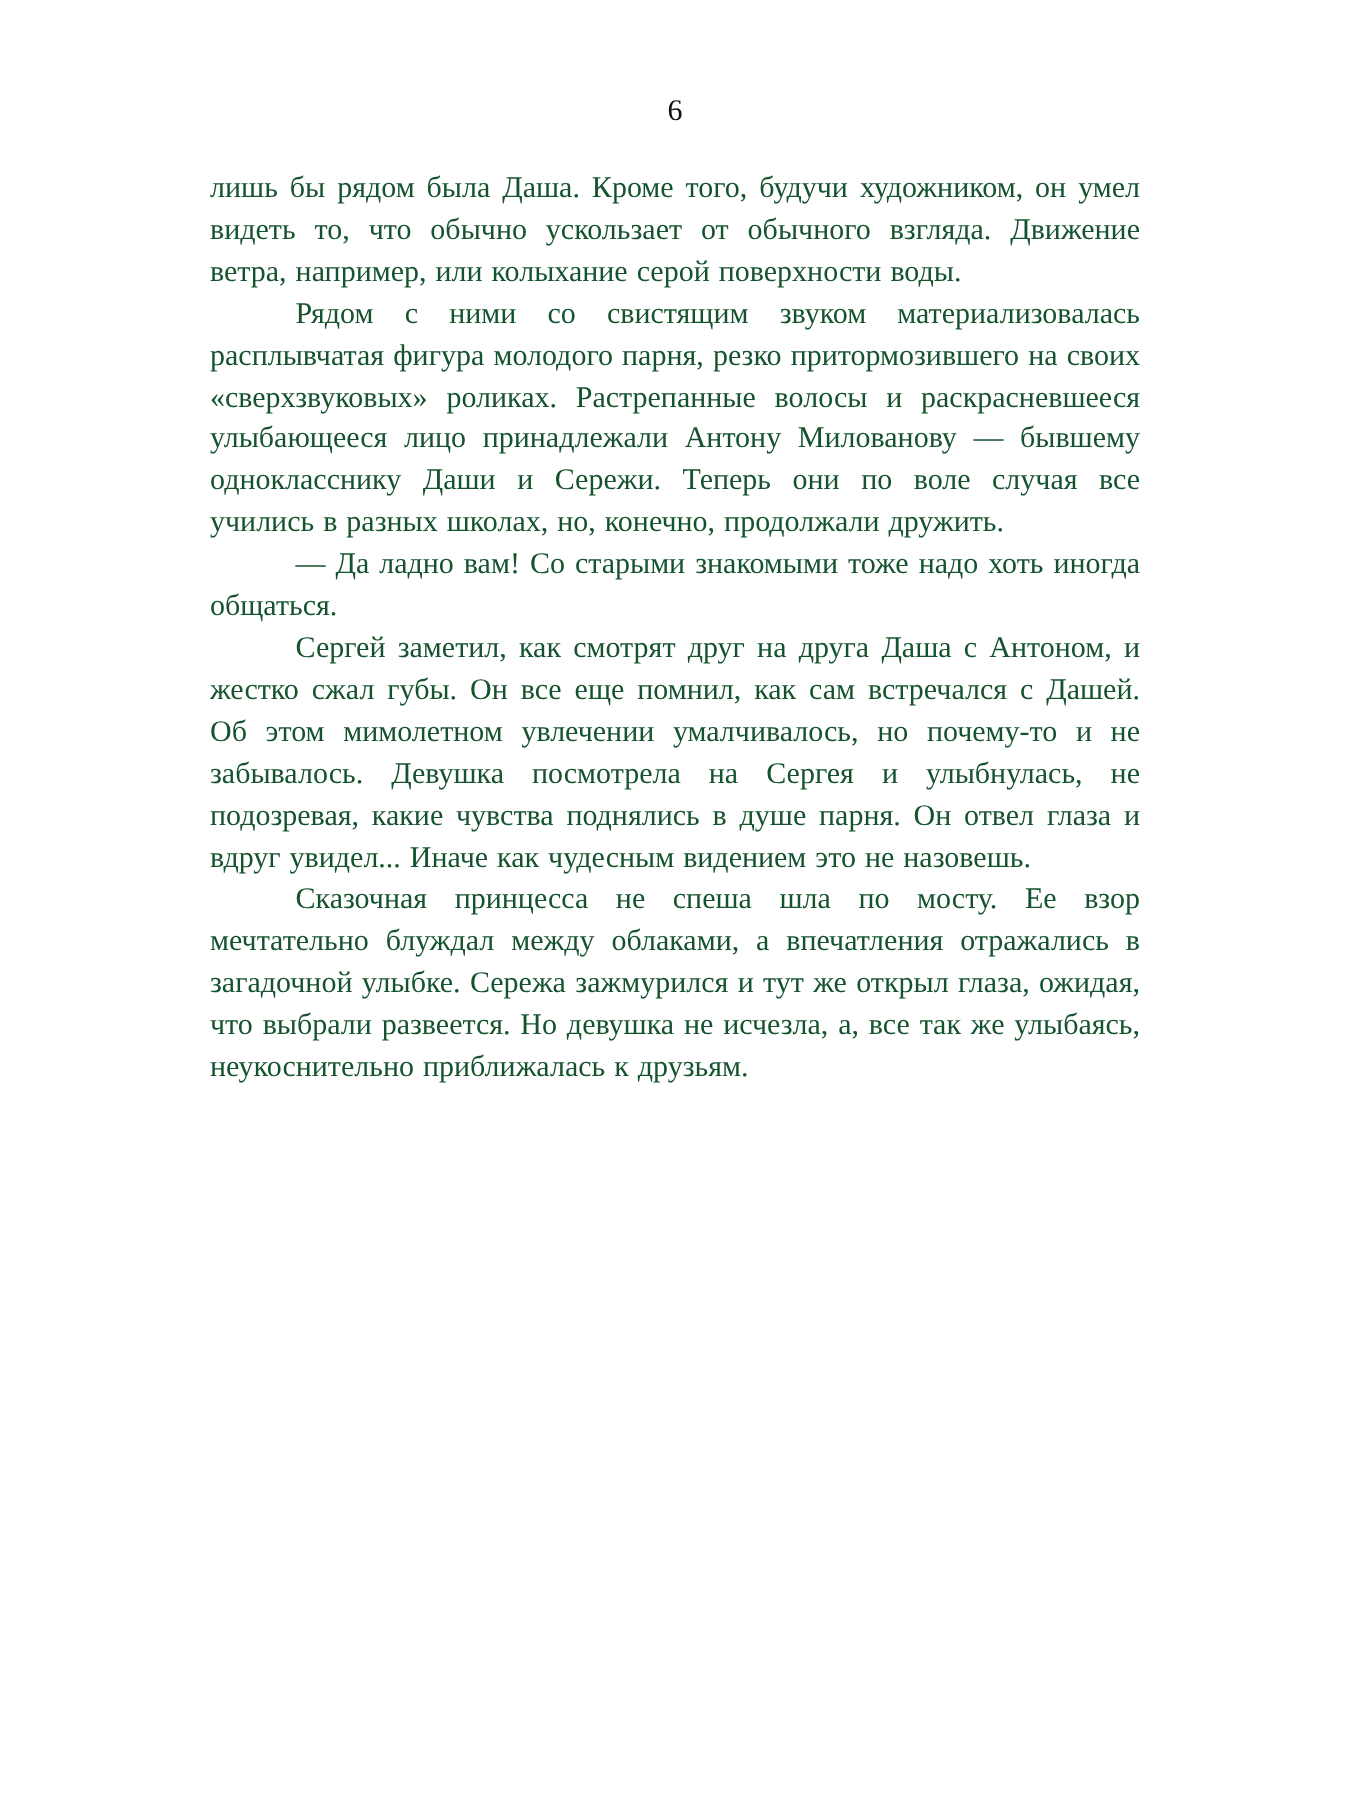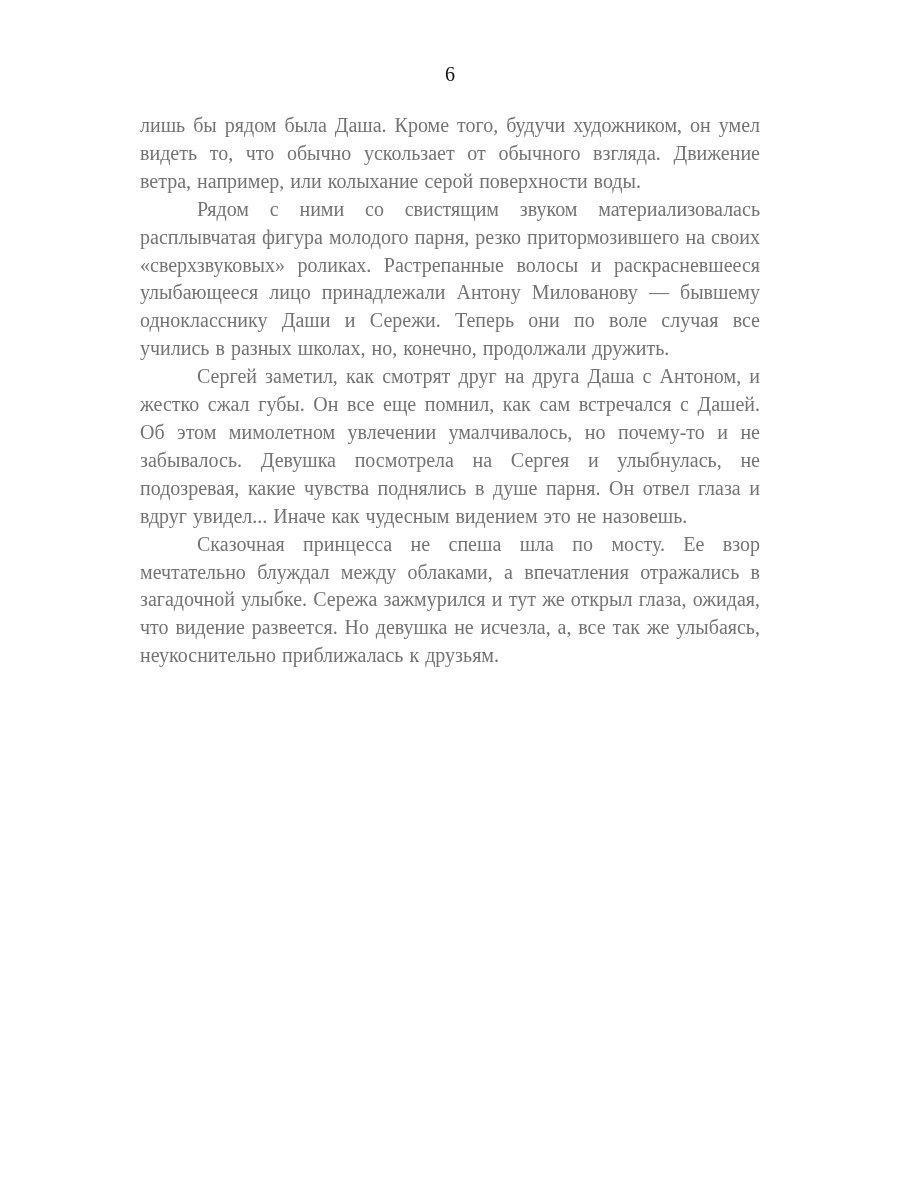"лишь бы рядом была Даша." .text-block p { color: #737373 -> #14532d }
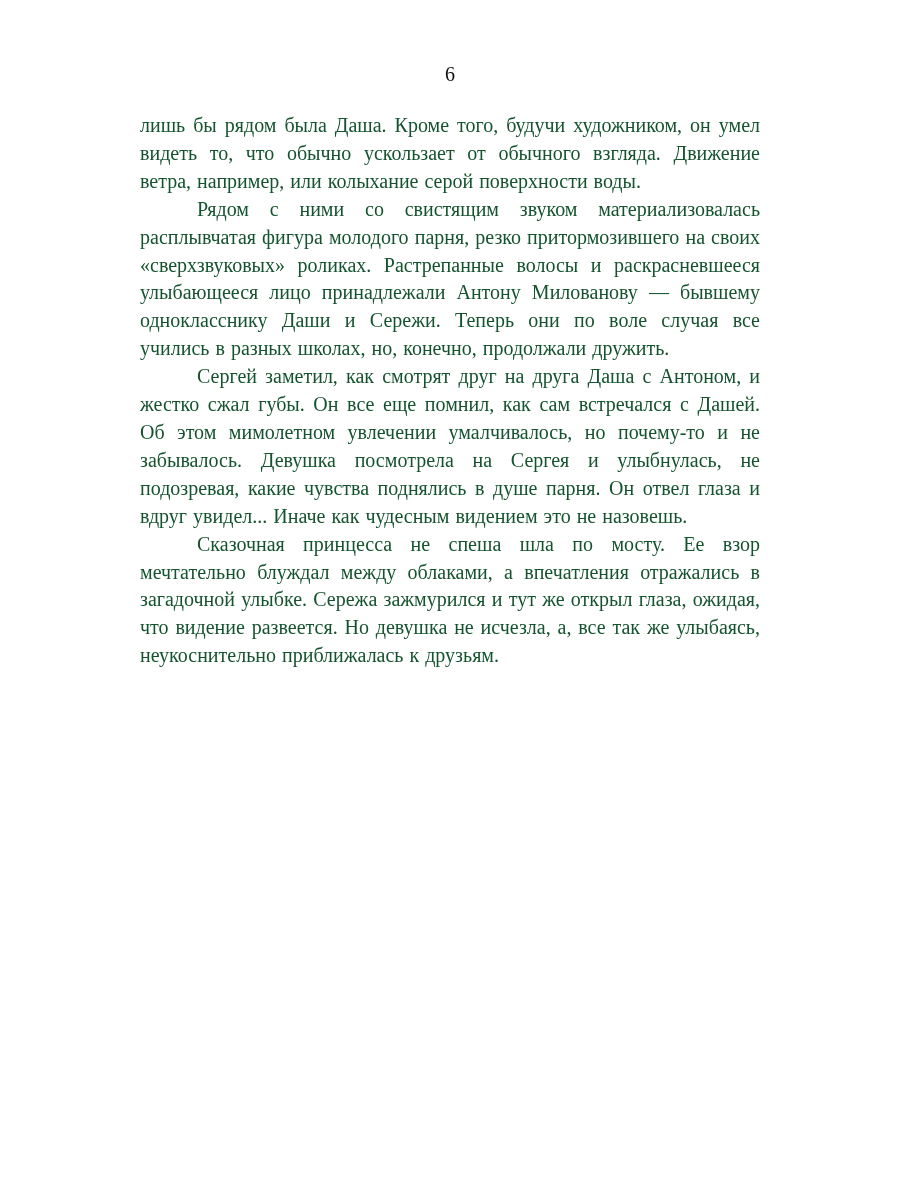"— Да ладно вам! Со" p { html: none -> <p>— Да ладно вам! Со старыми знакомыми тоже надо хоть иногда общаться.</p> }
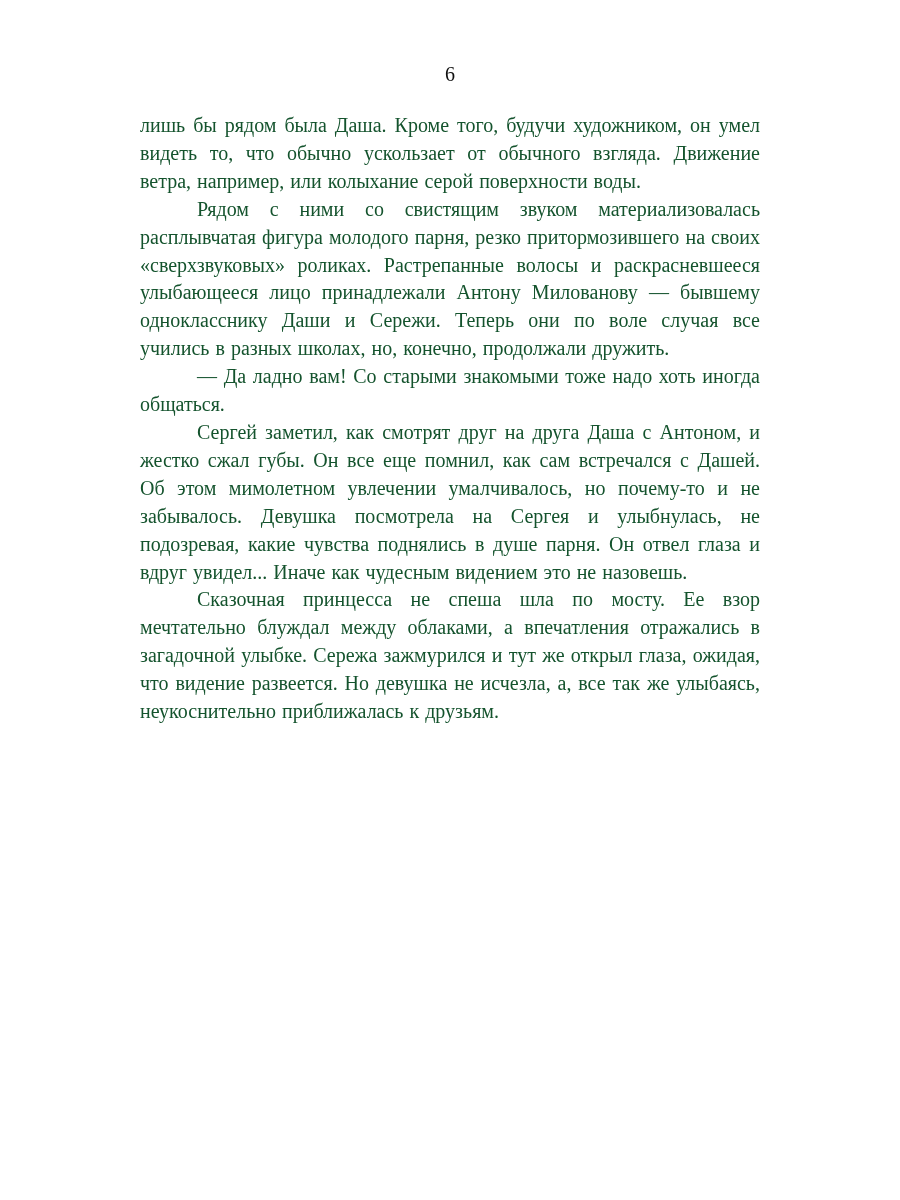"Сказочная принцесса не спеша шла" p { text: видение -> выбрали }
